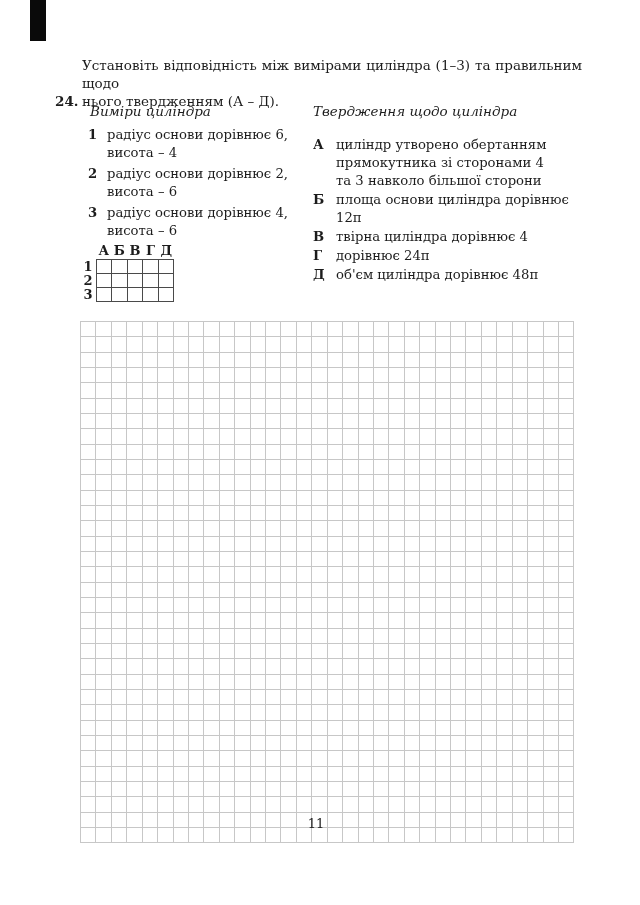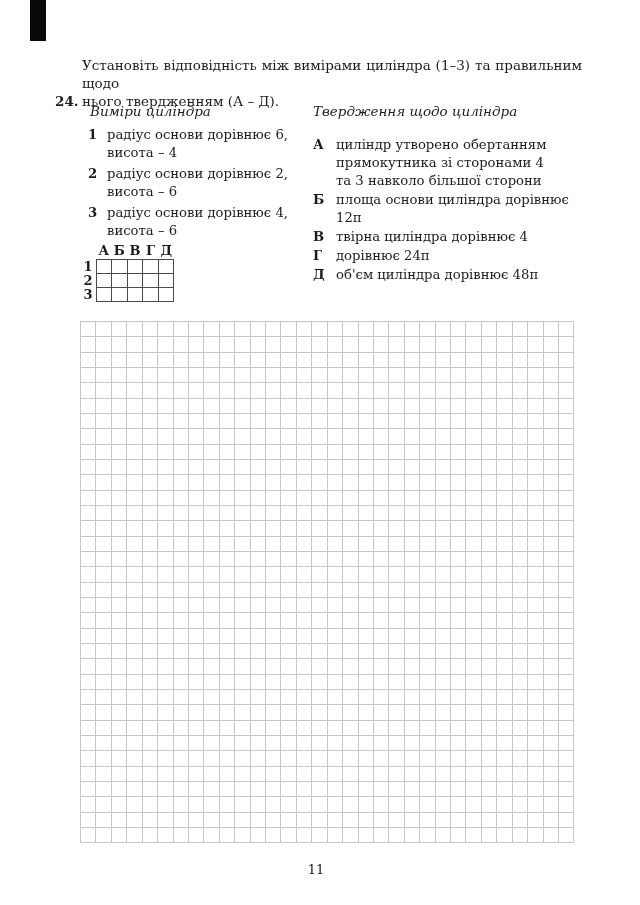"11" .page-number { top: 862px -> 816px }
